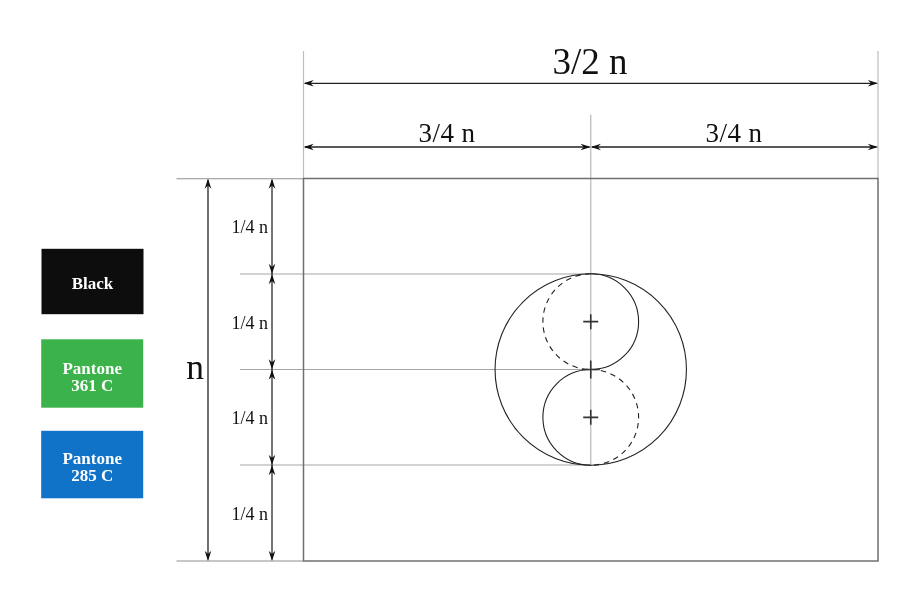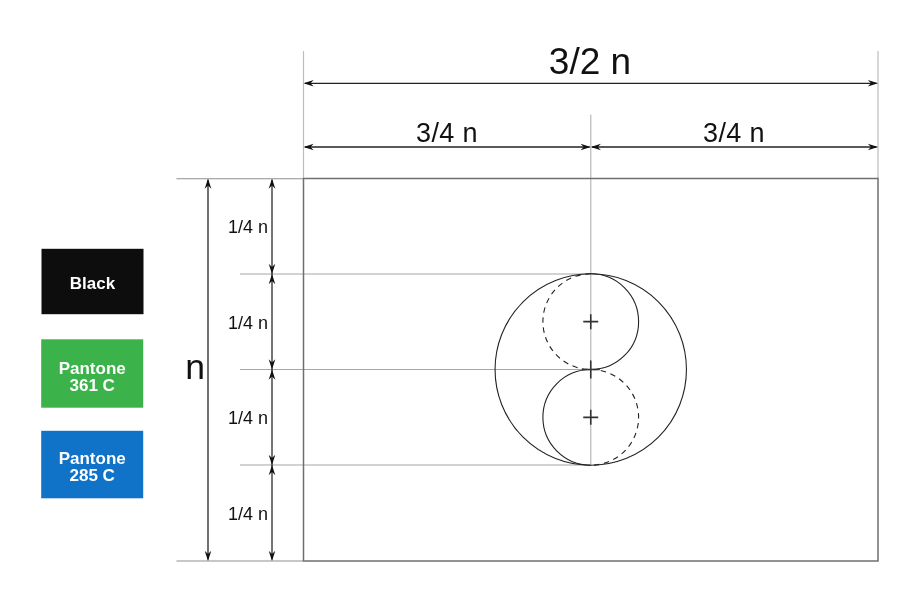"3/2 n" .page { font-family: Liberation Sans, sans-serif -> Liberation Serif, serif }
